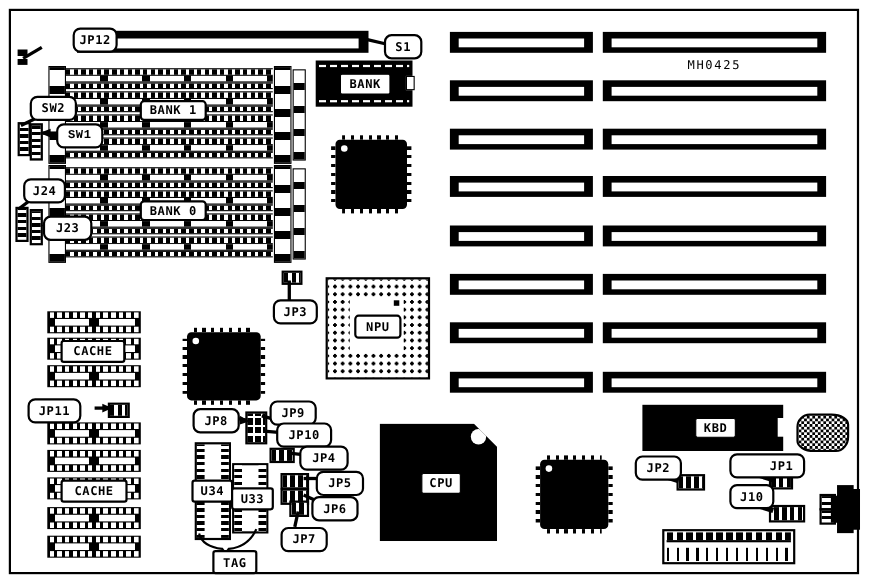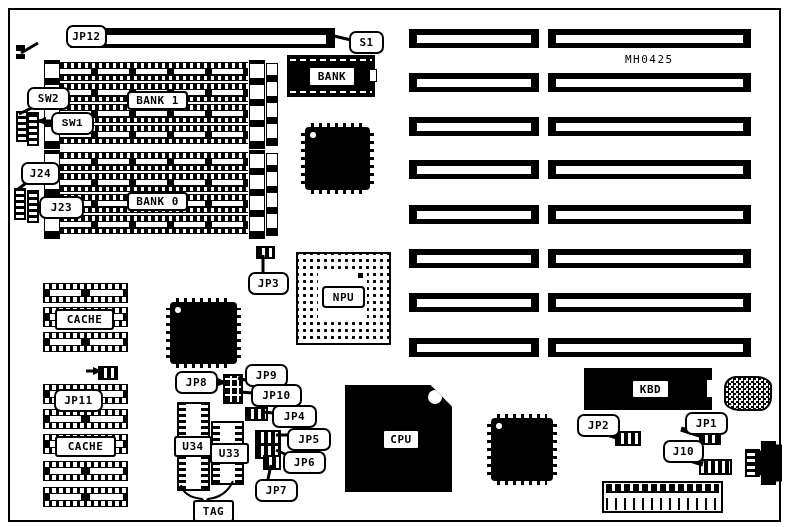"BANK 0" div.abs { top: 192px -> 182px }
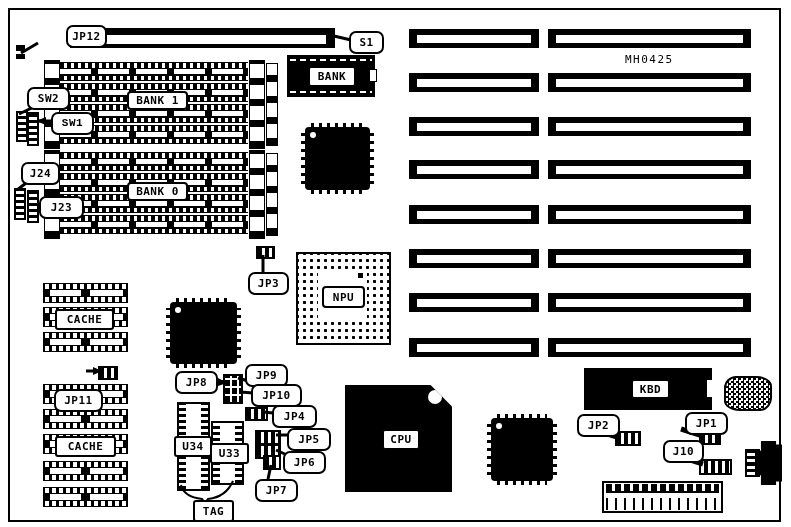"JP11" div.abs { left: 54px -> 25px; margin-top: 27px -> none }
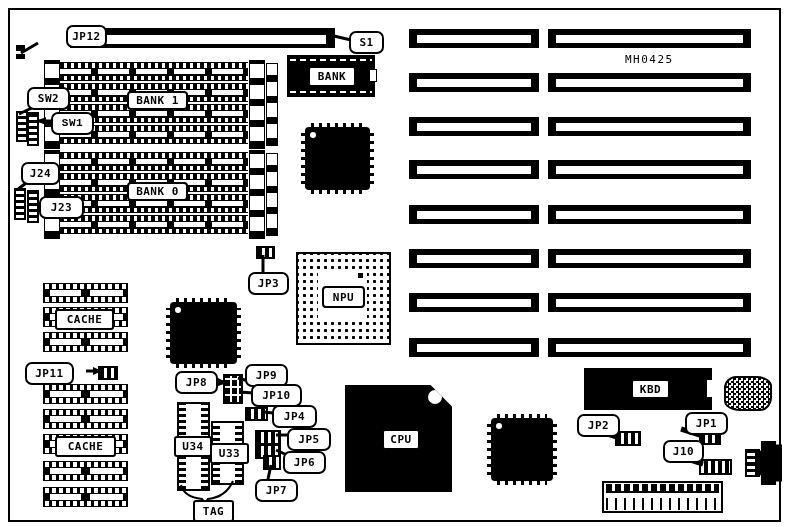"JP1" div.abs { left: 685px -> 663px; padding-left: none -> 26px }
